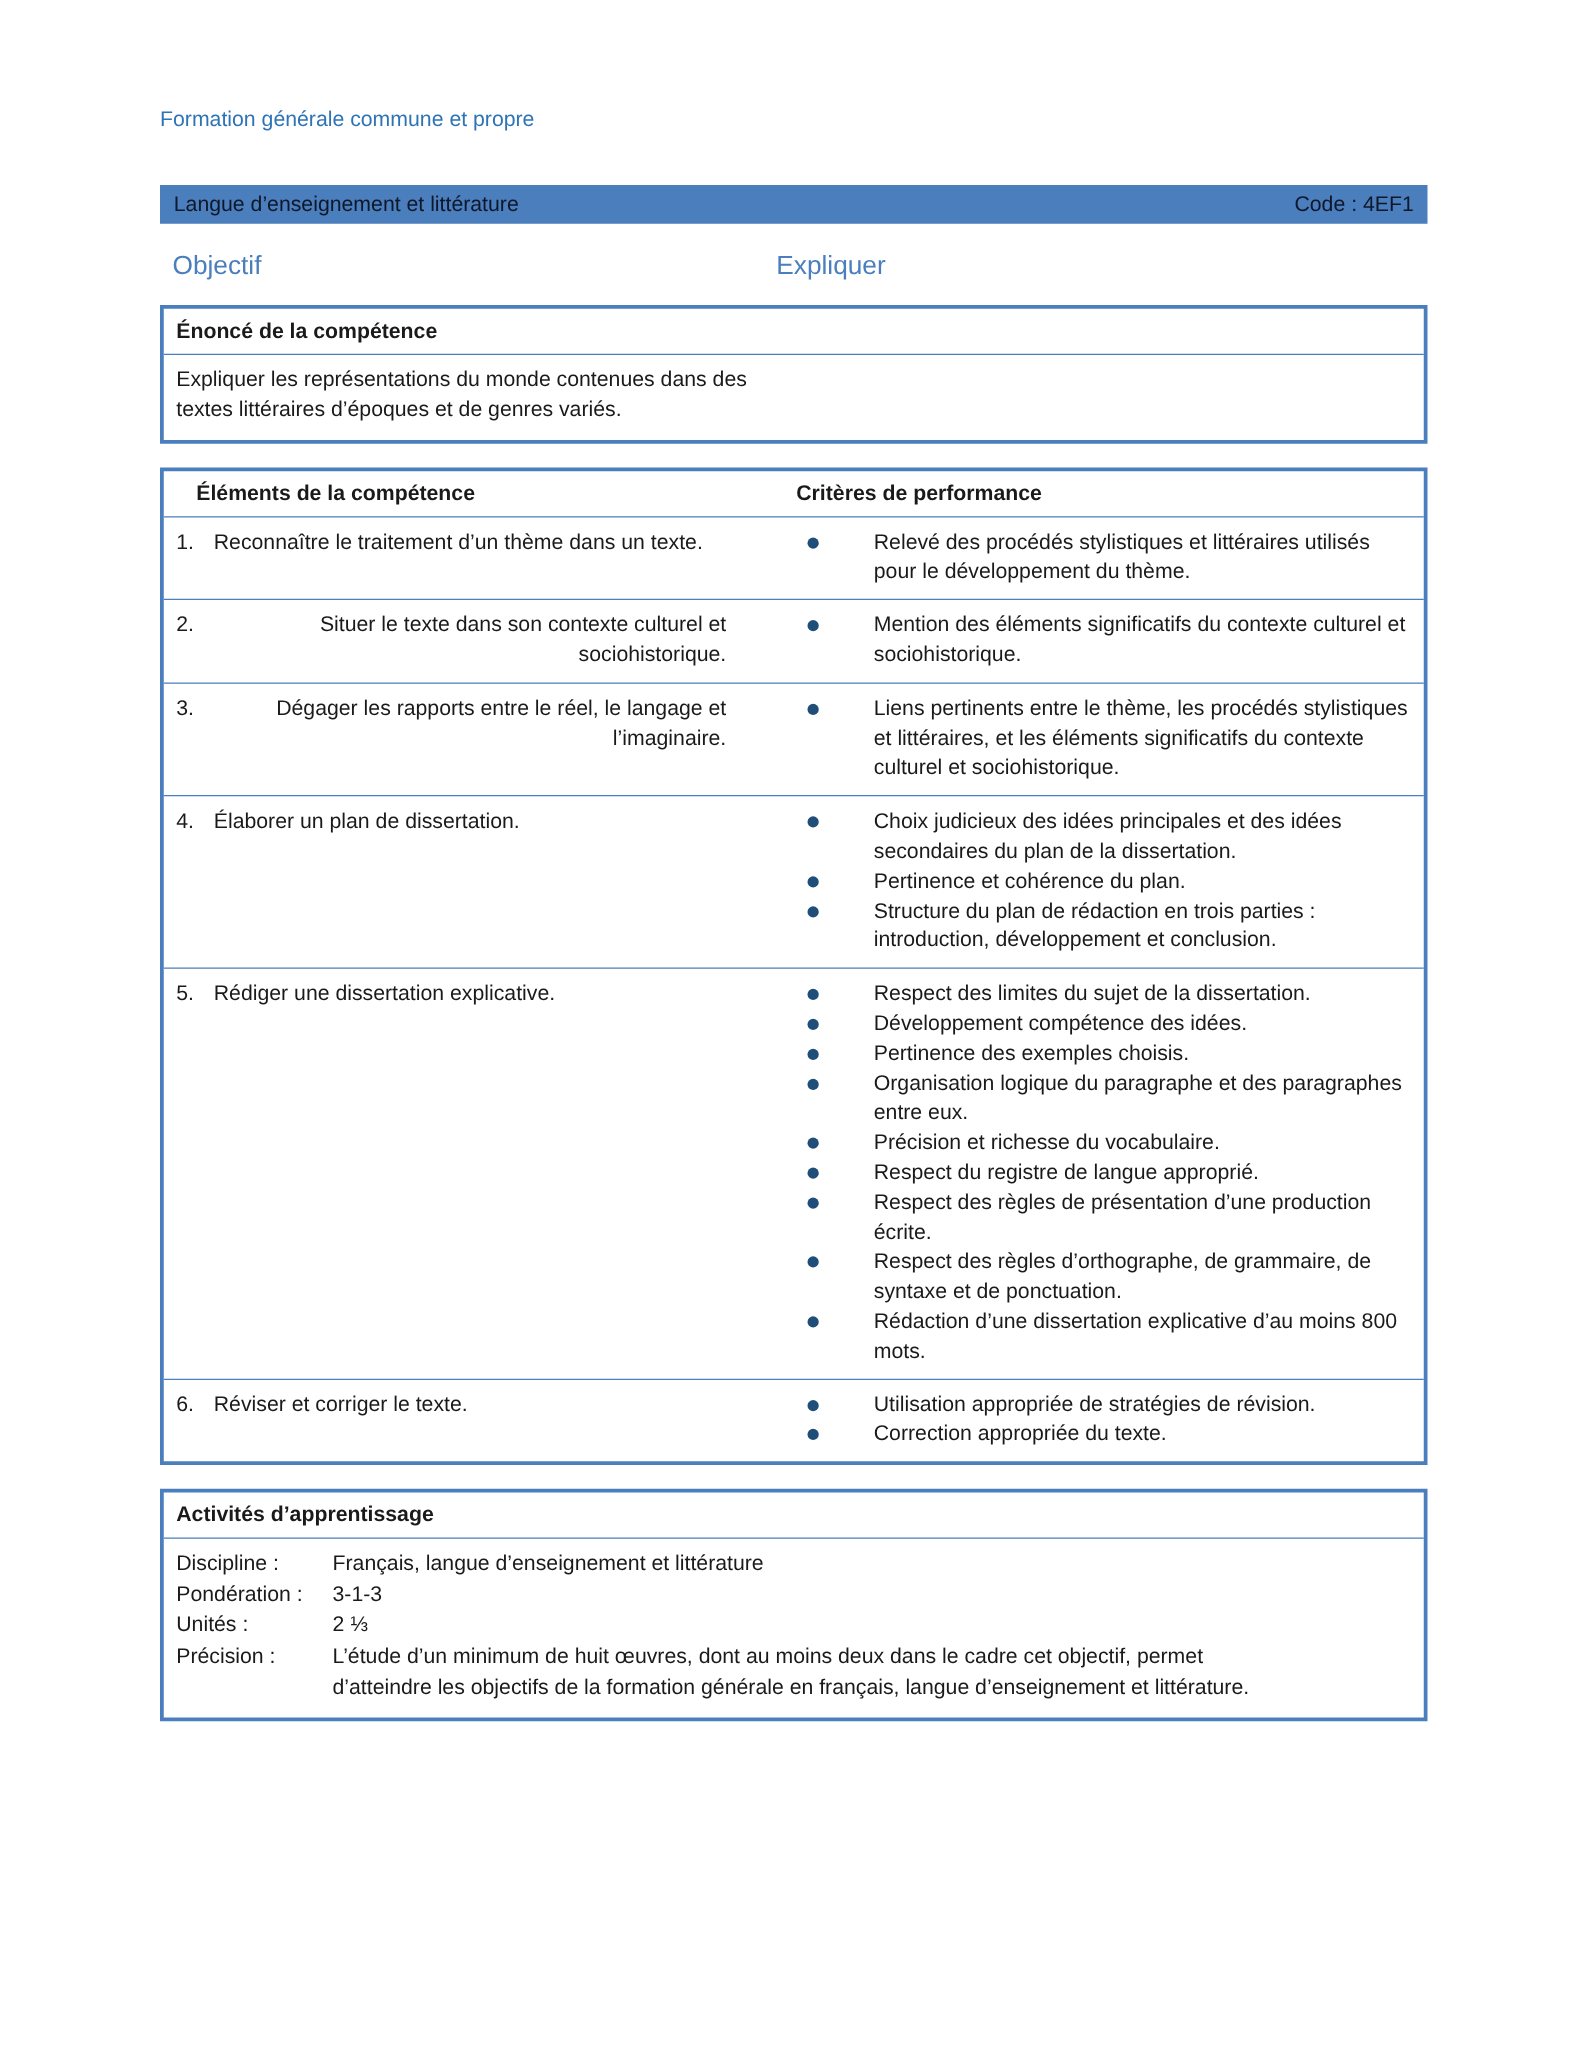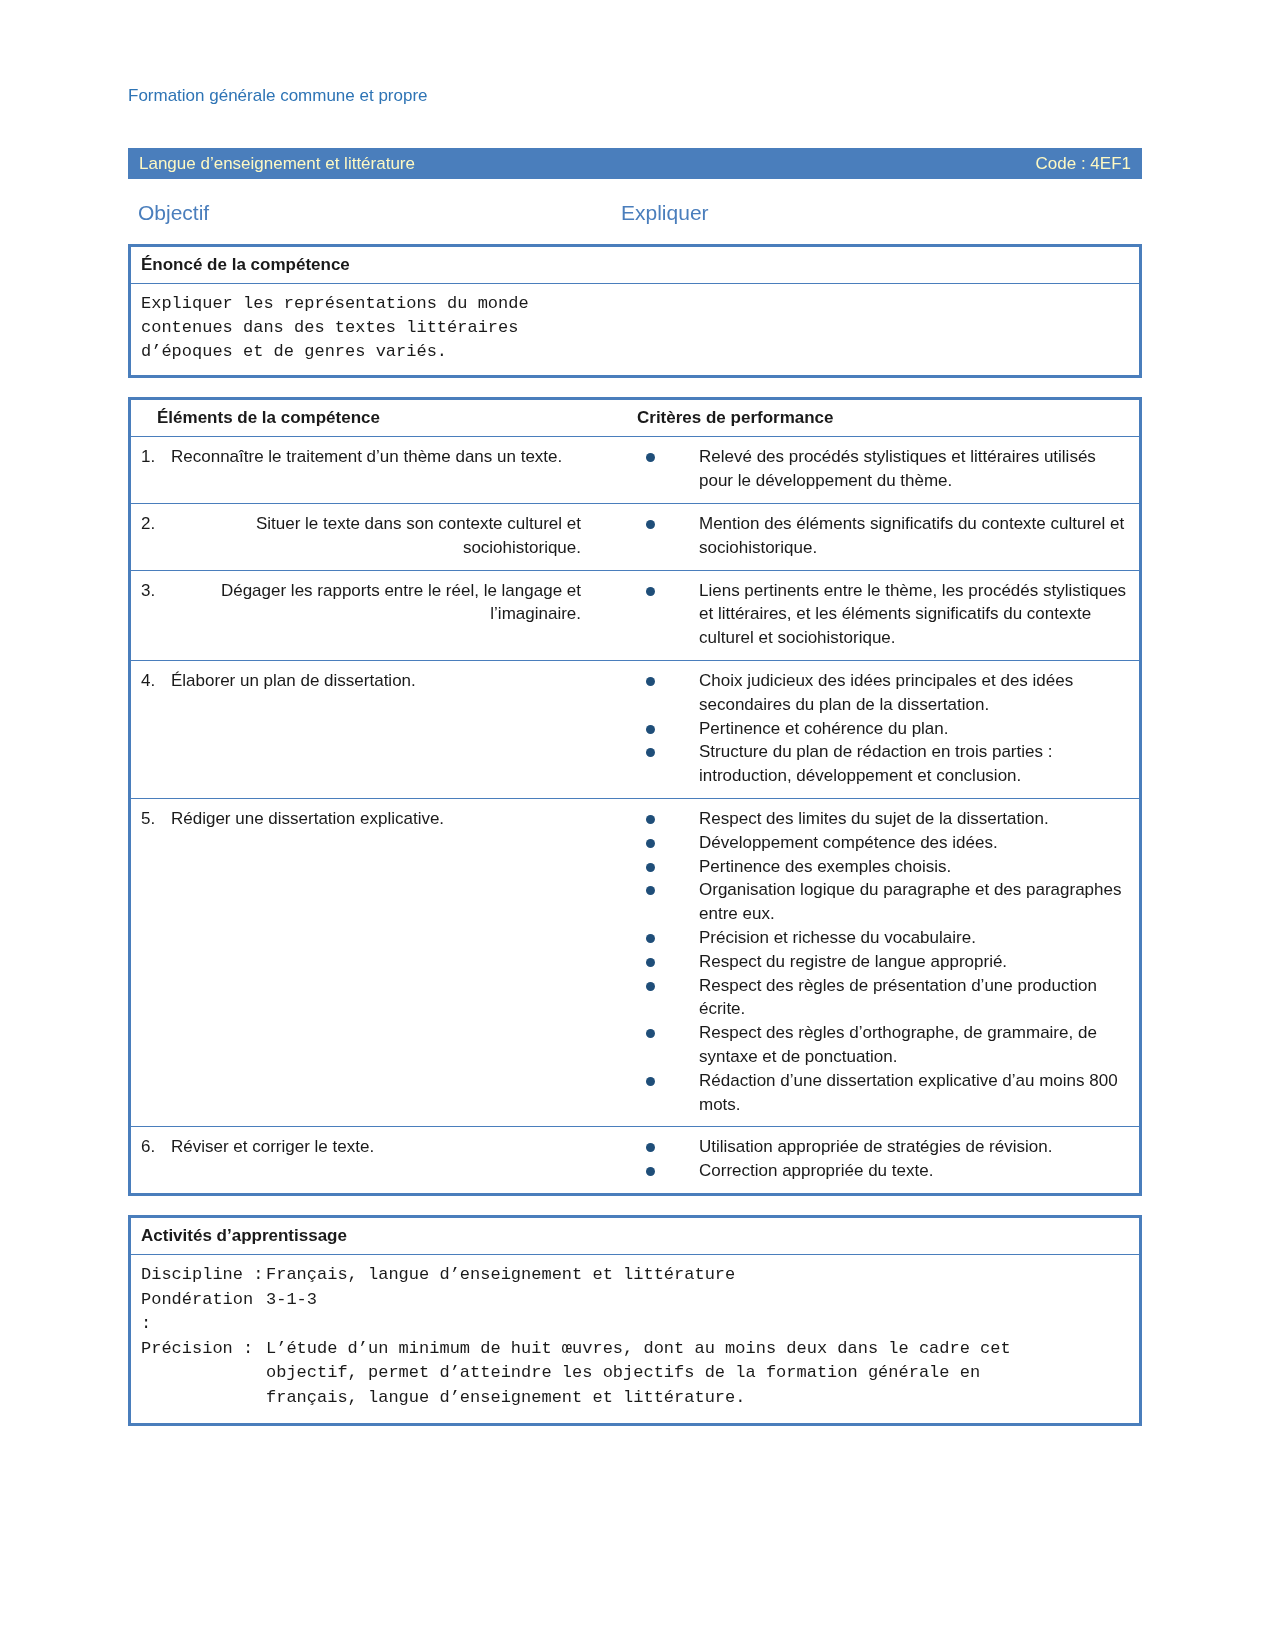"Langue d’enseignement et littérature" .title-bar { color: #fef9c3 -> #0f172a }
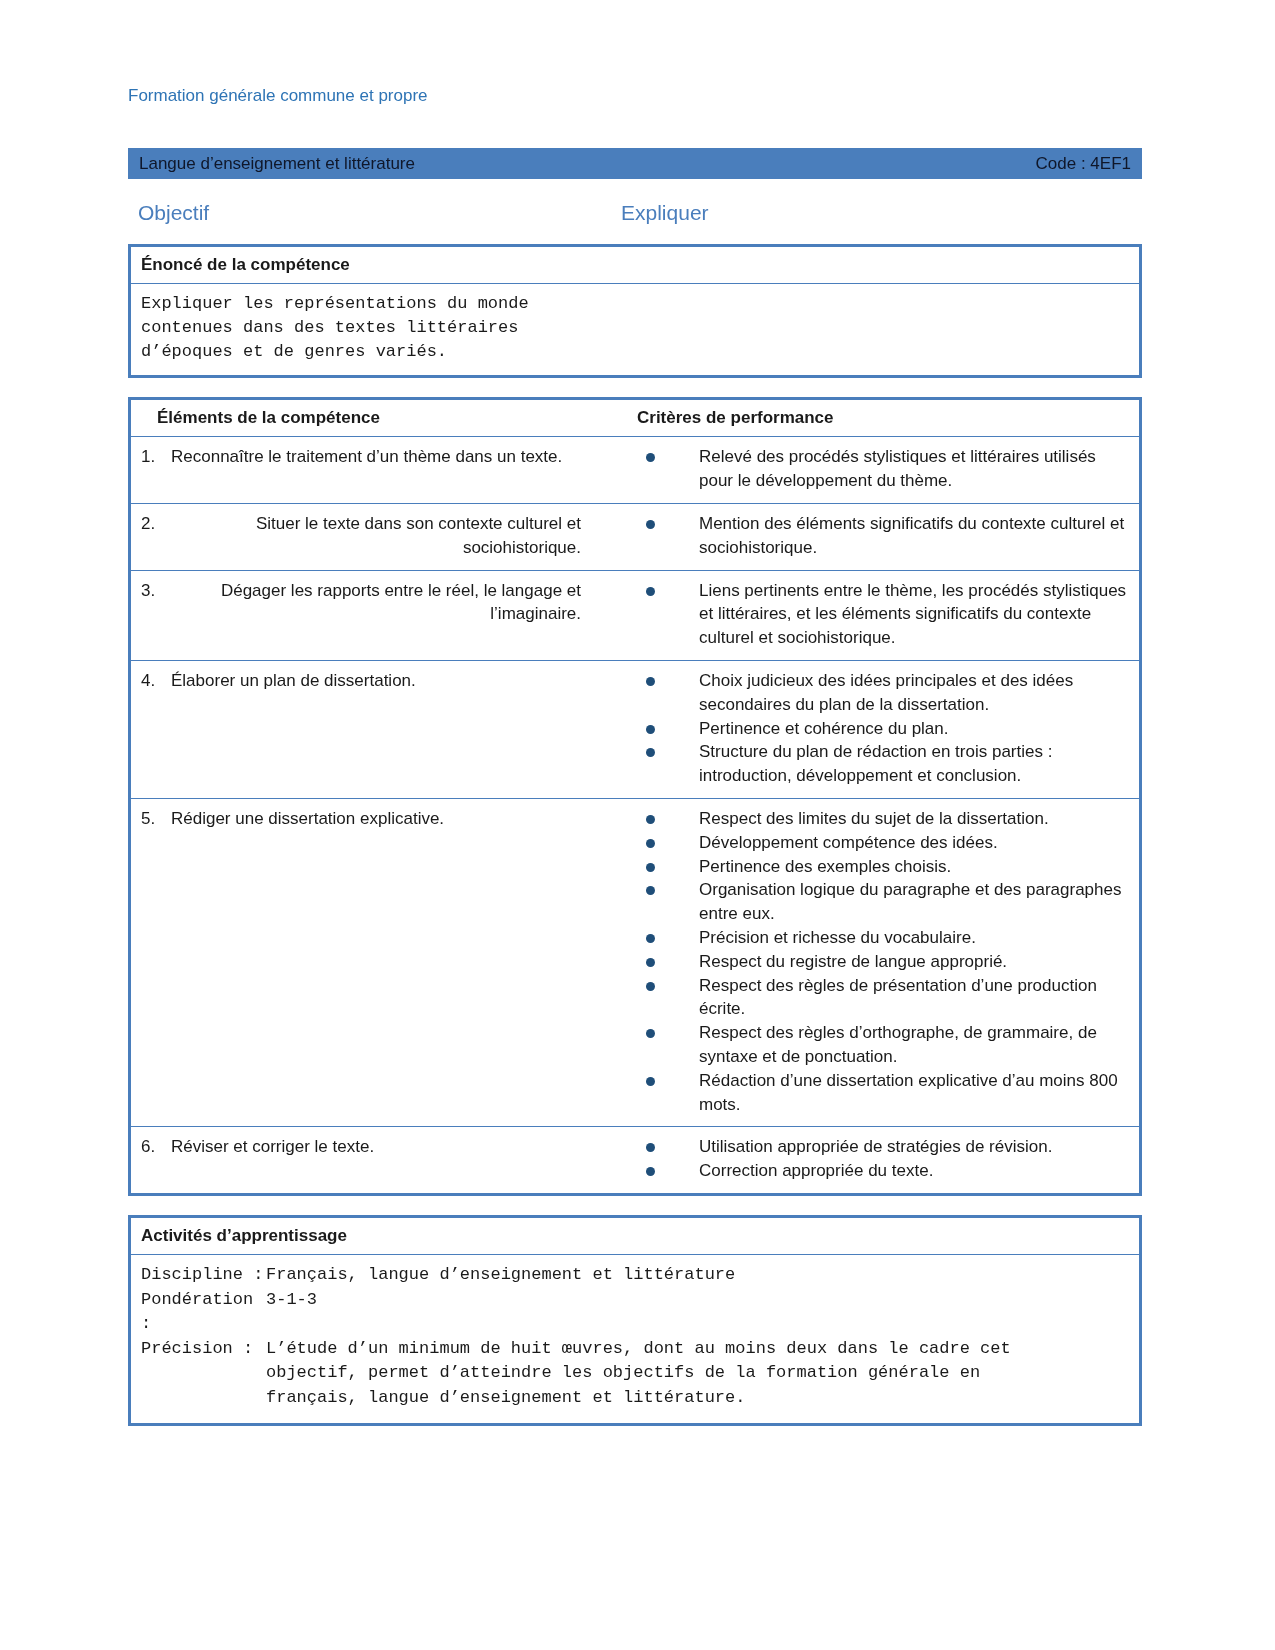"Expliquer les représentations du monde" .box-body { font-family: Liberation Mono, monospace -> none }
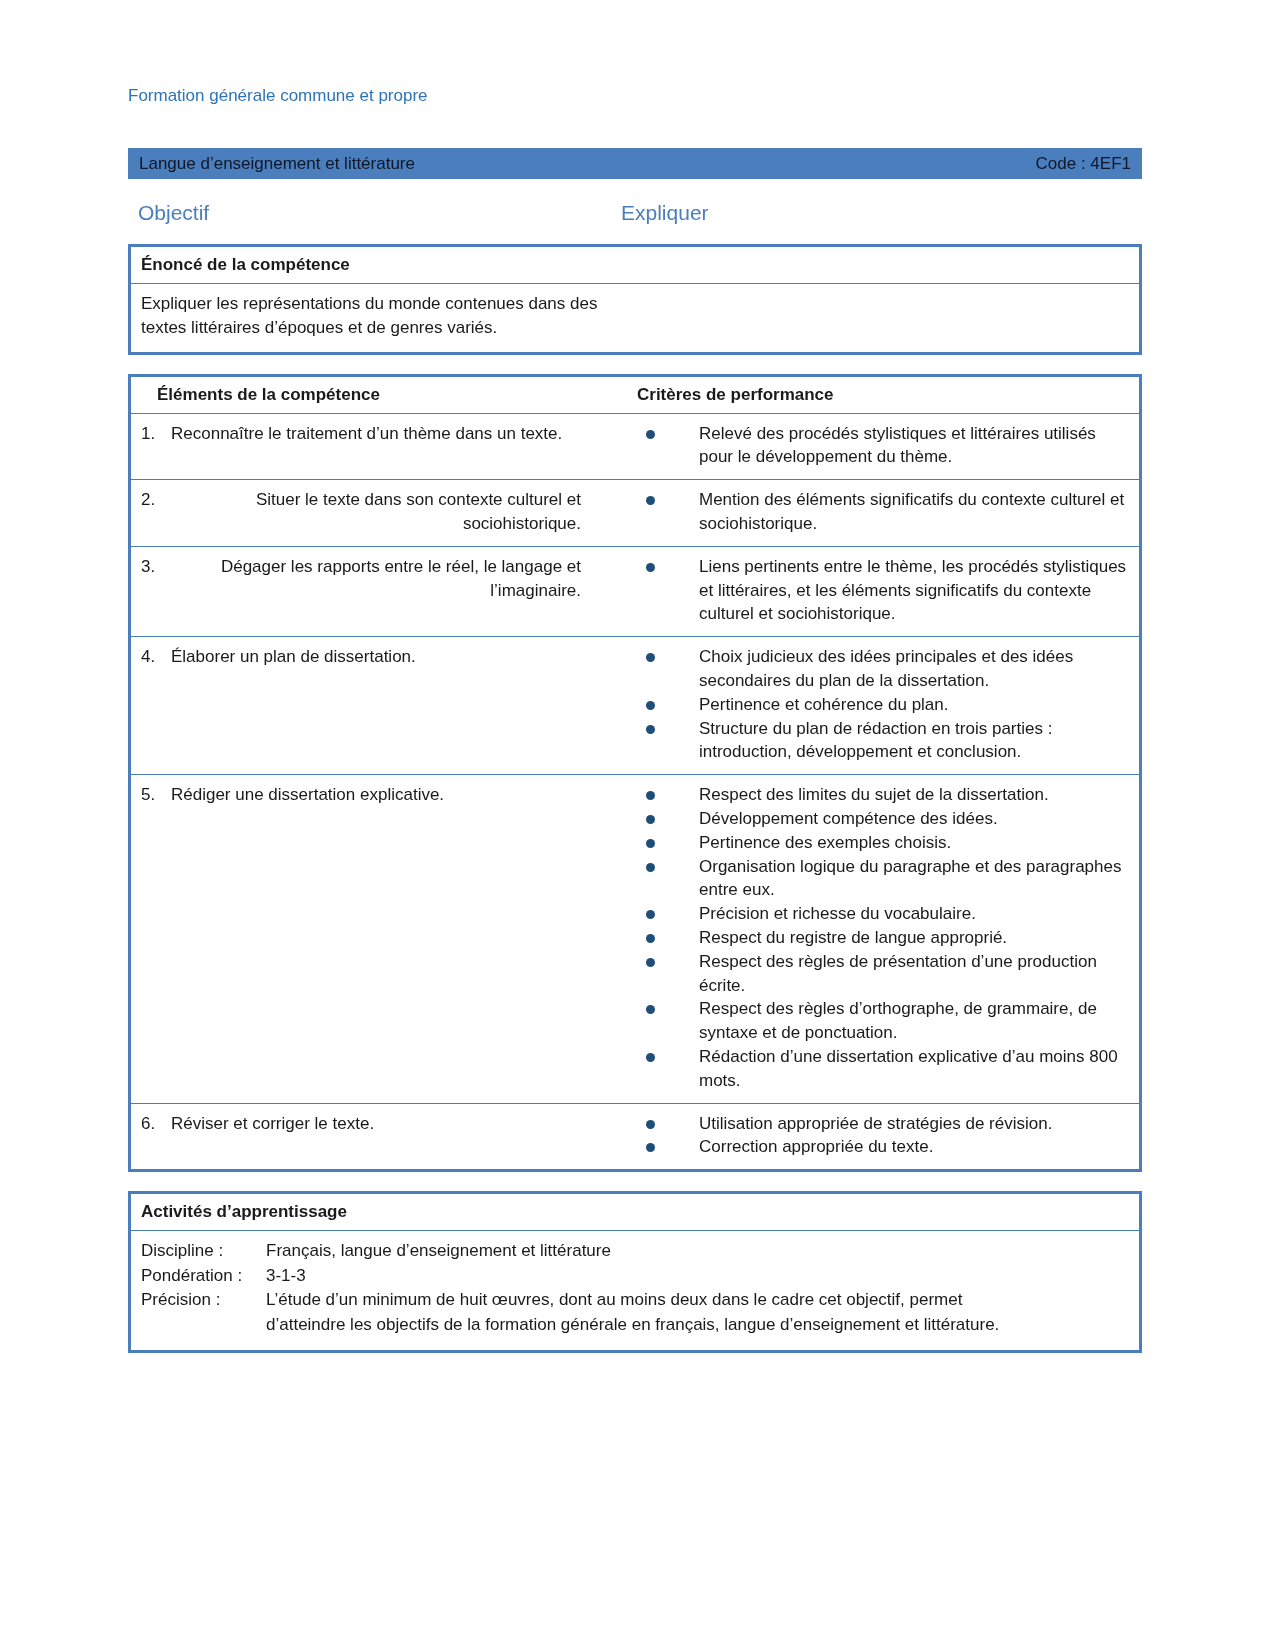"Unités :" div.field { html: none -> <div> <div>Unités :</div> <div>2 ⅓</div> </div> }
